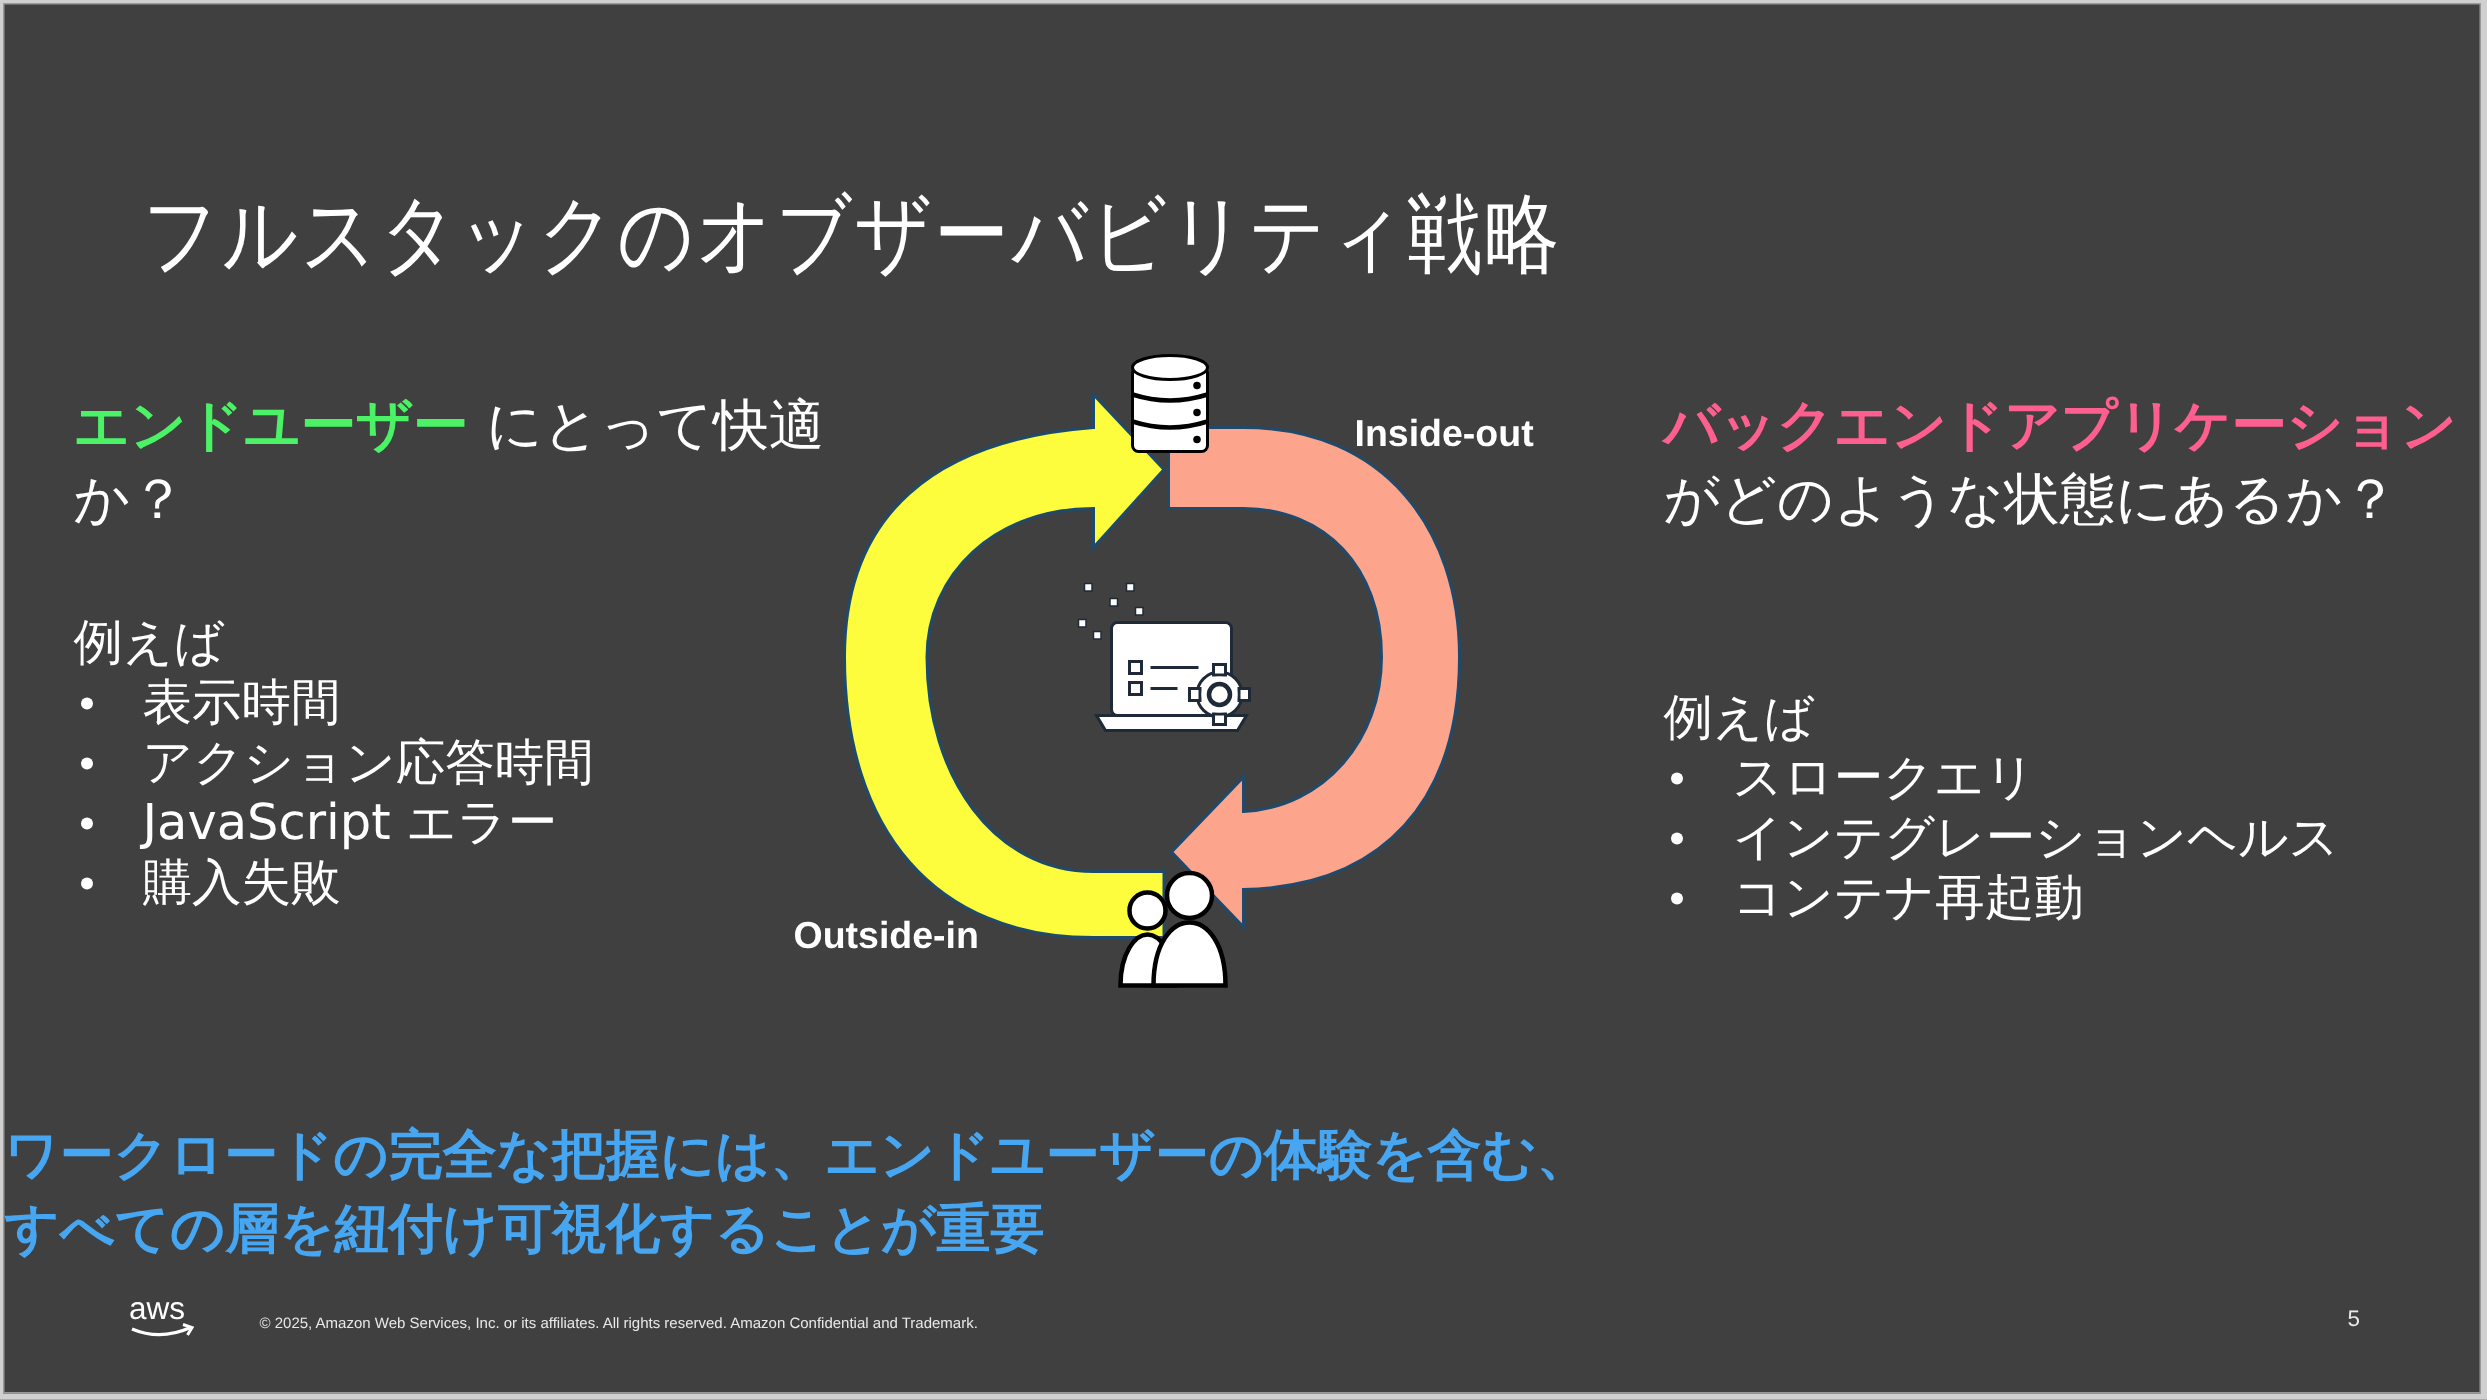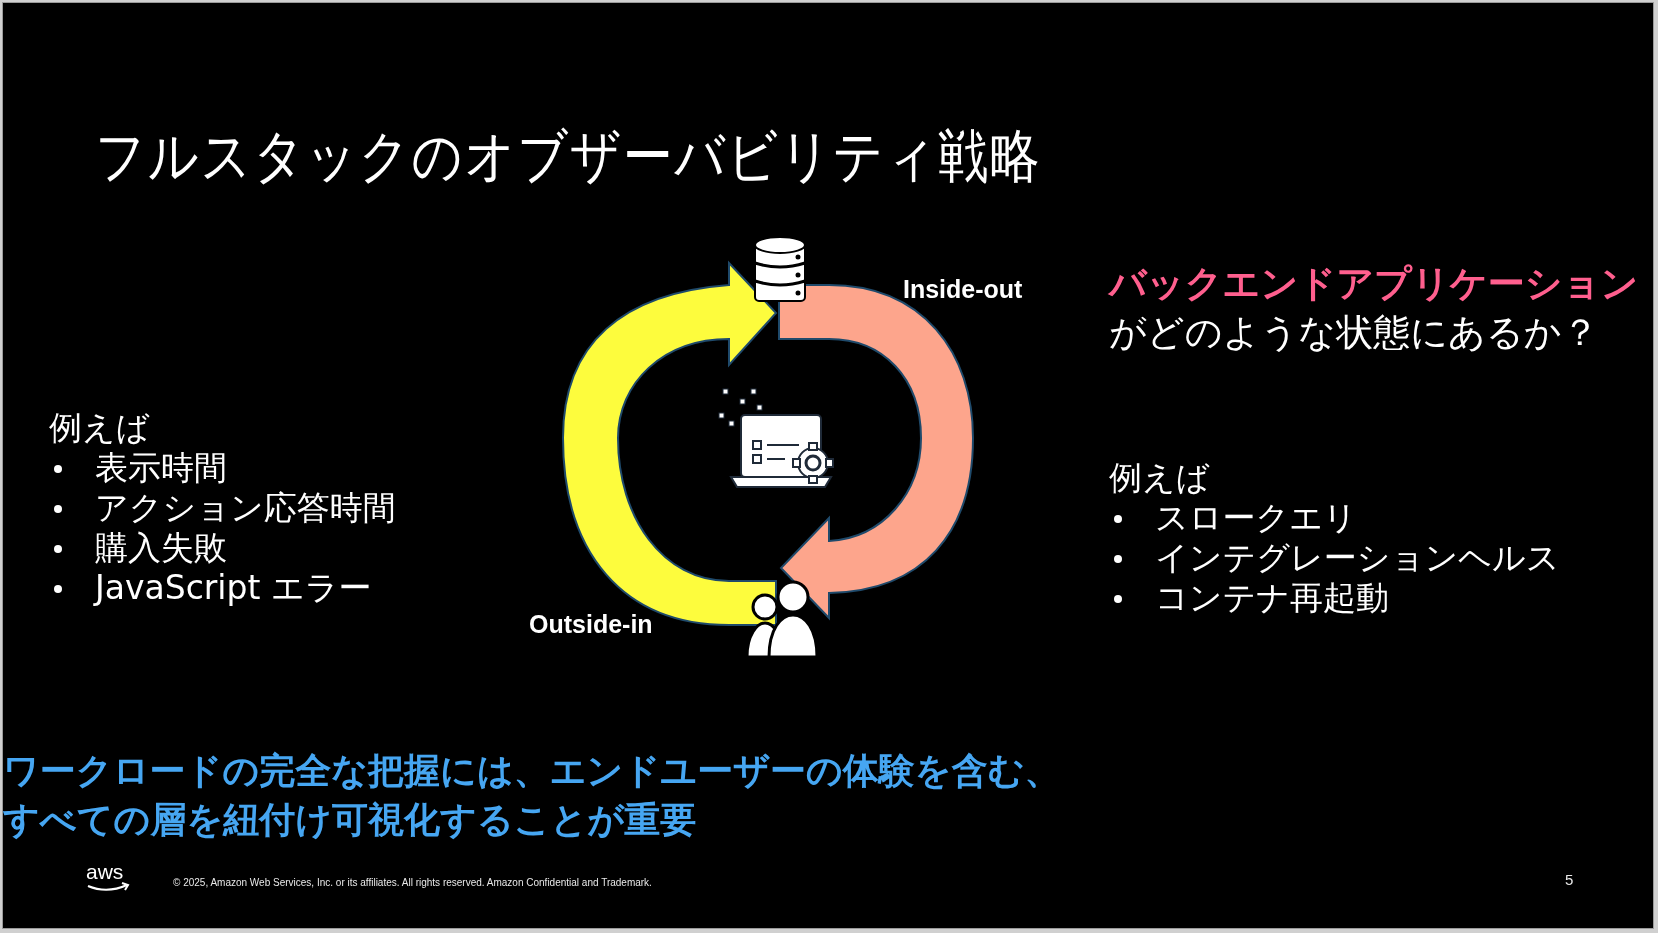"フルスタックのオブザーバビリティ戦略" .slide { background: #000000 -> #404040 }
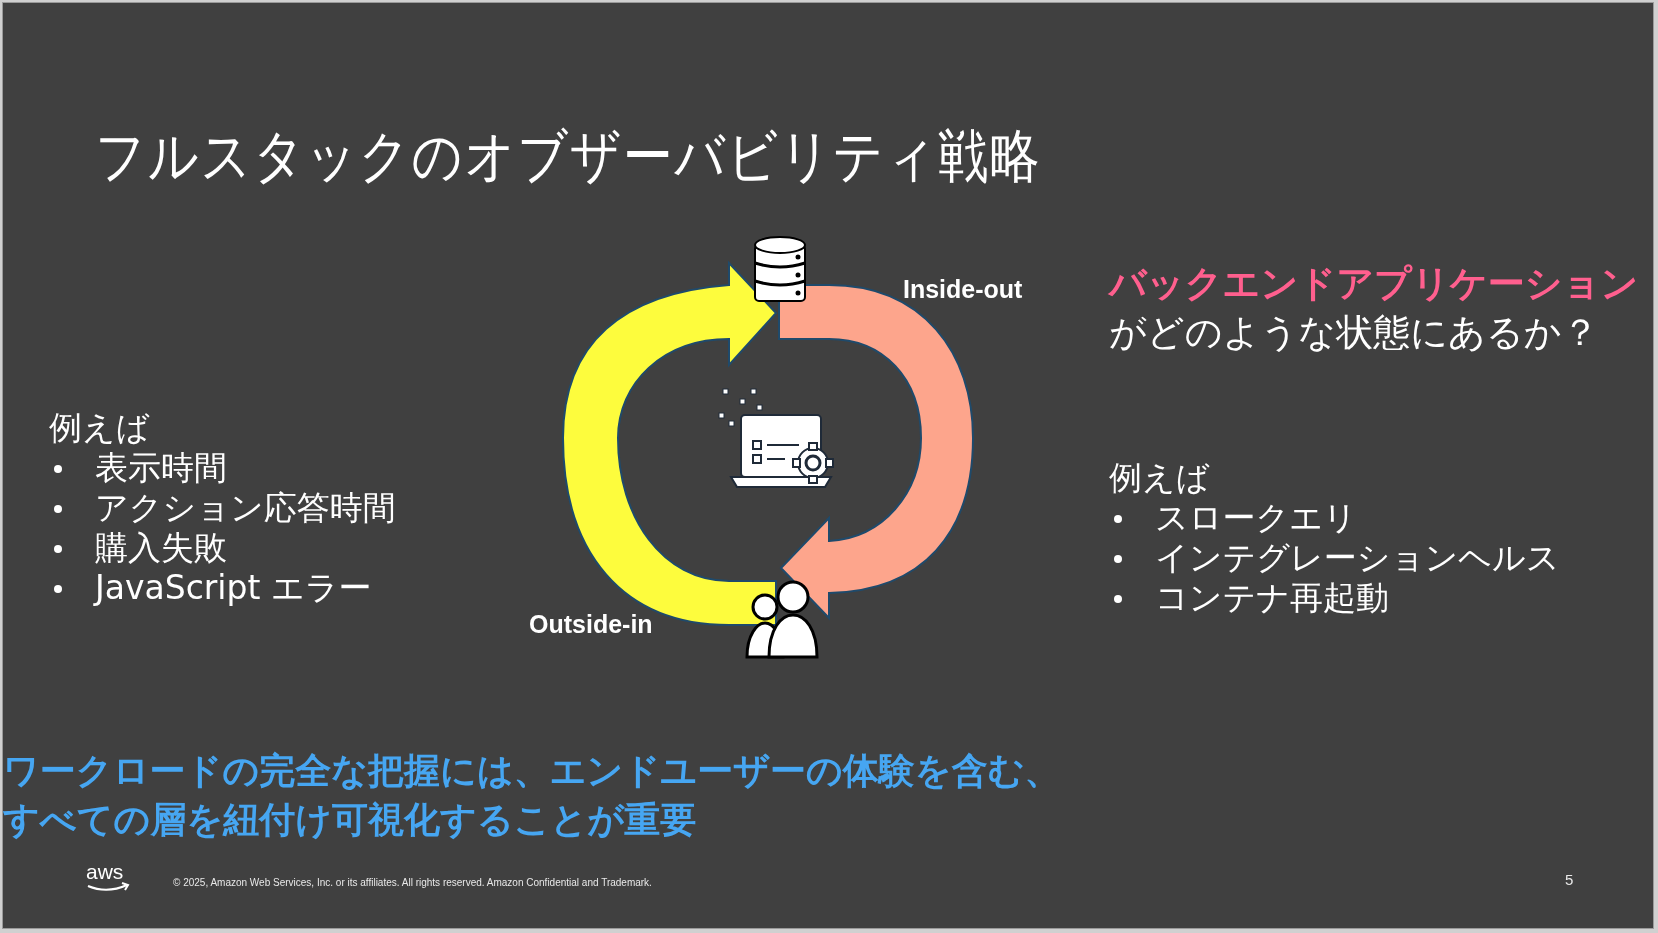"エンドユーザー にとって快適か？" div.q { html: none -> <div> <span>エンドユーザー</span><span> にとって快適か？</span> </div> }
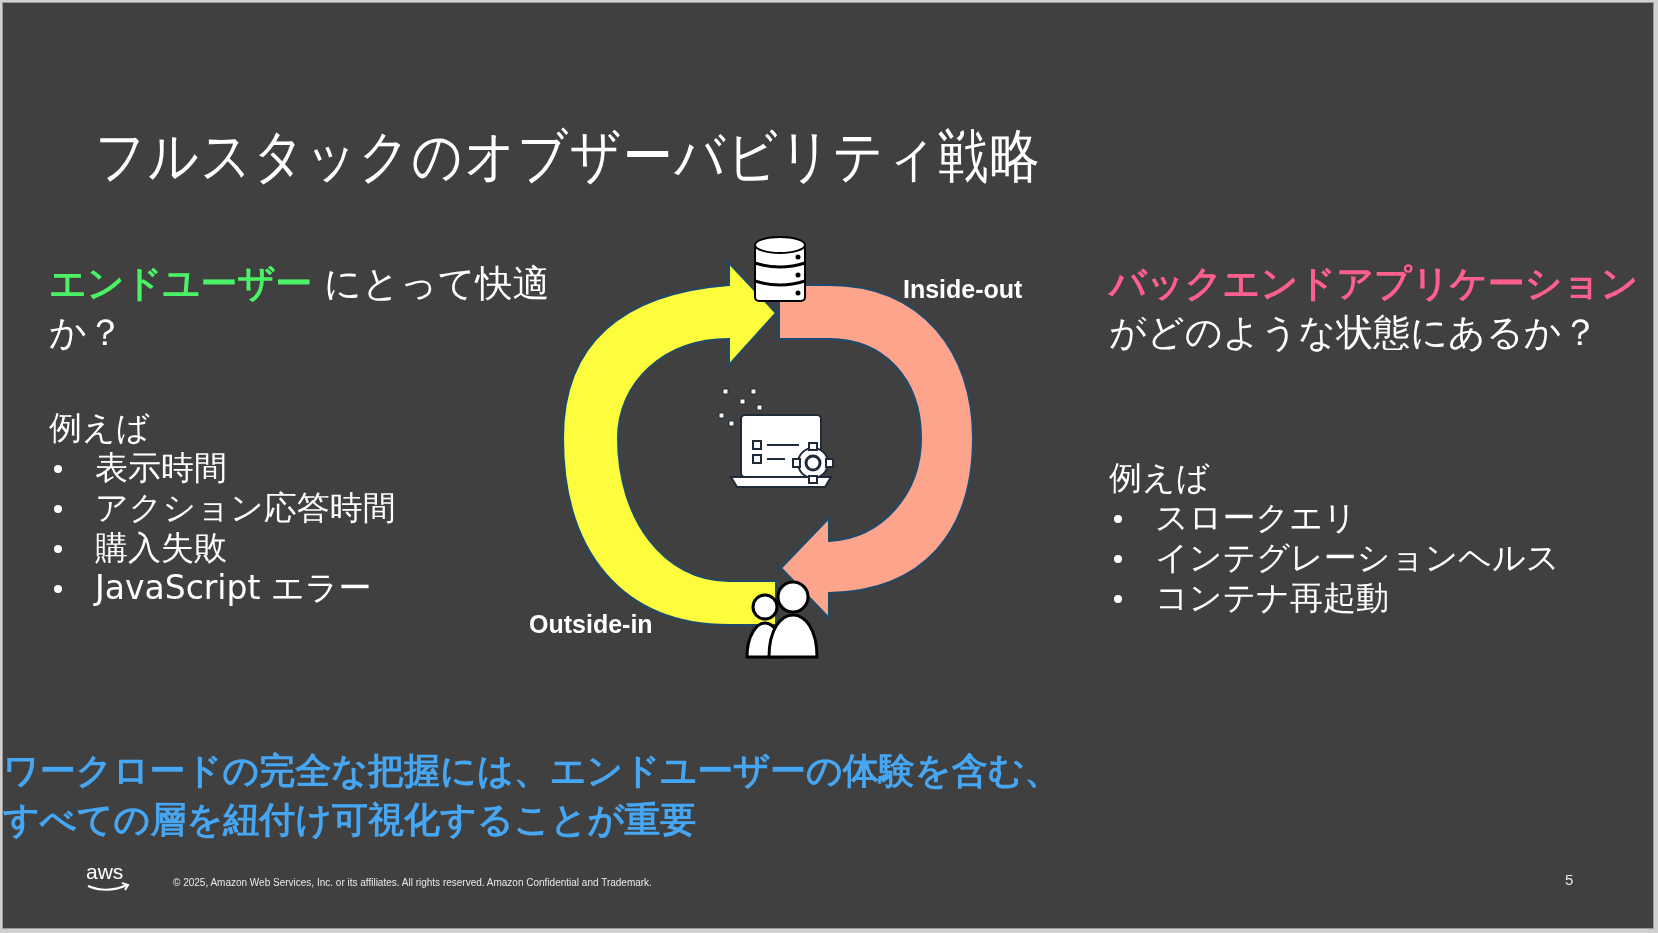"購入失敗" li { order: before "JavaScript エラー" -> after "JavaScript エラー" }
